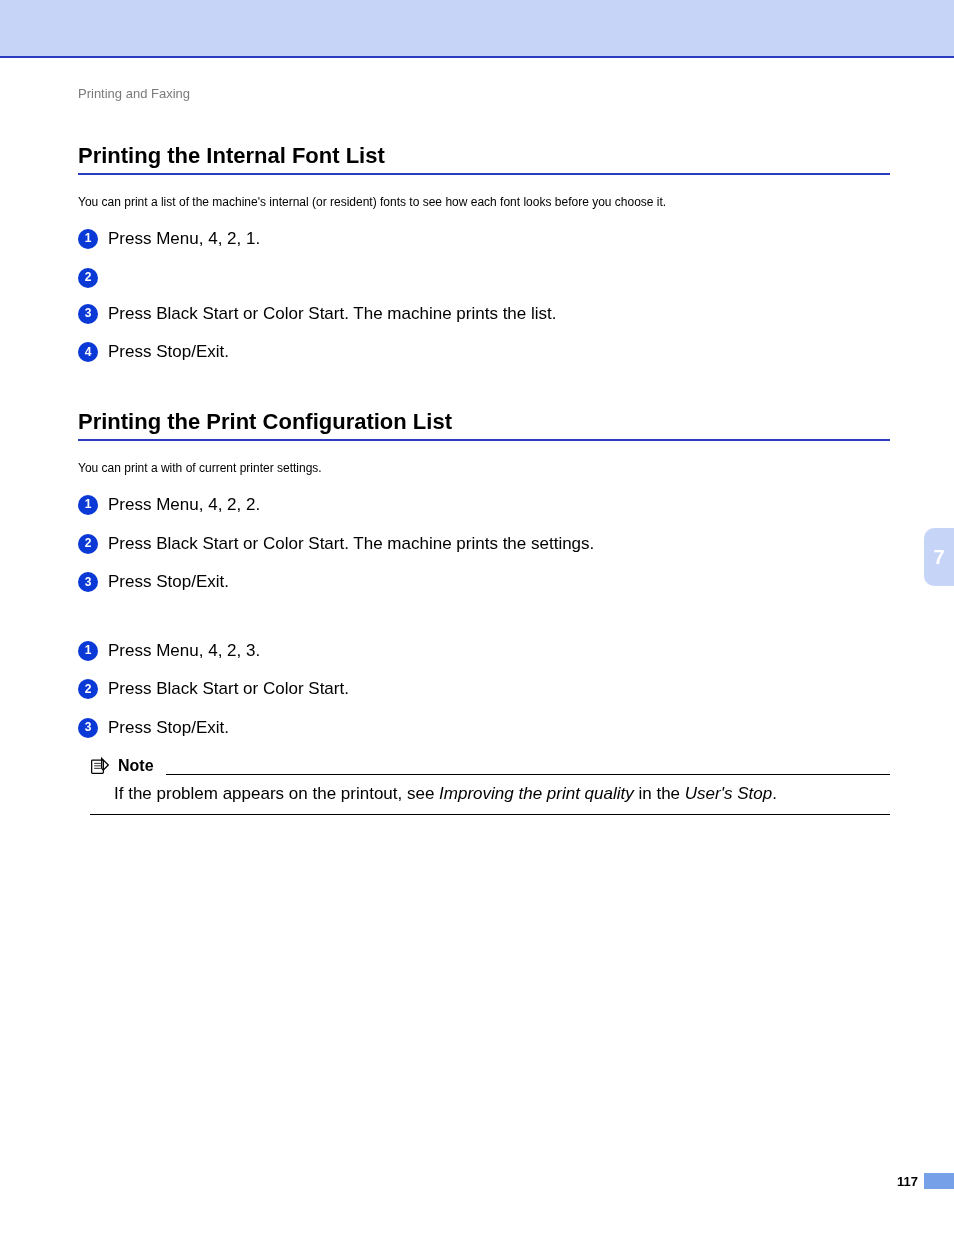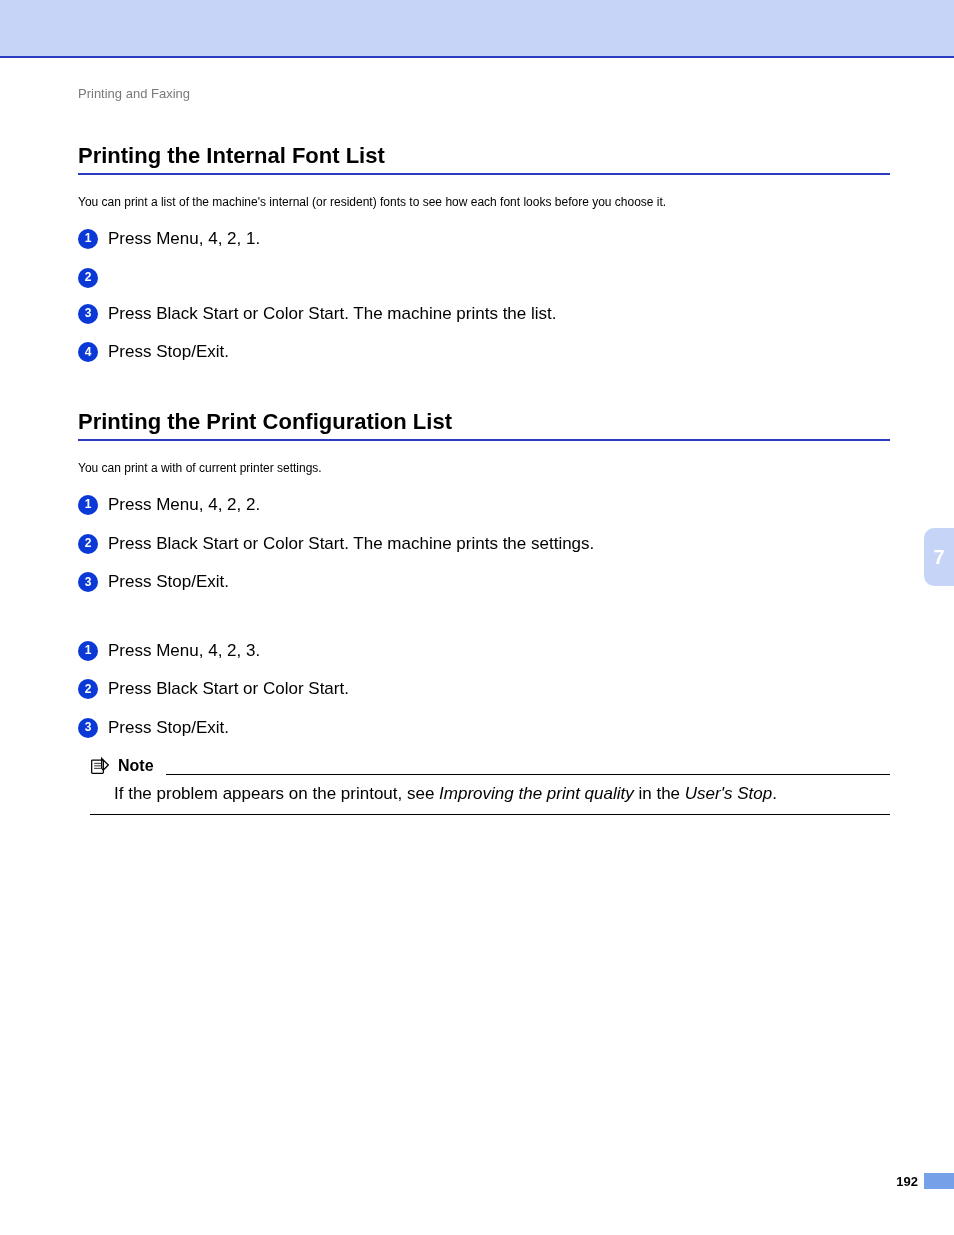"192" span.page-num { text: 192 -> 117 }
